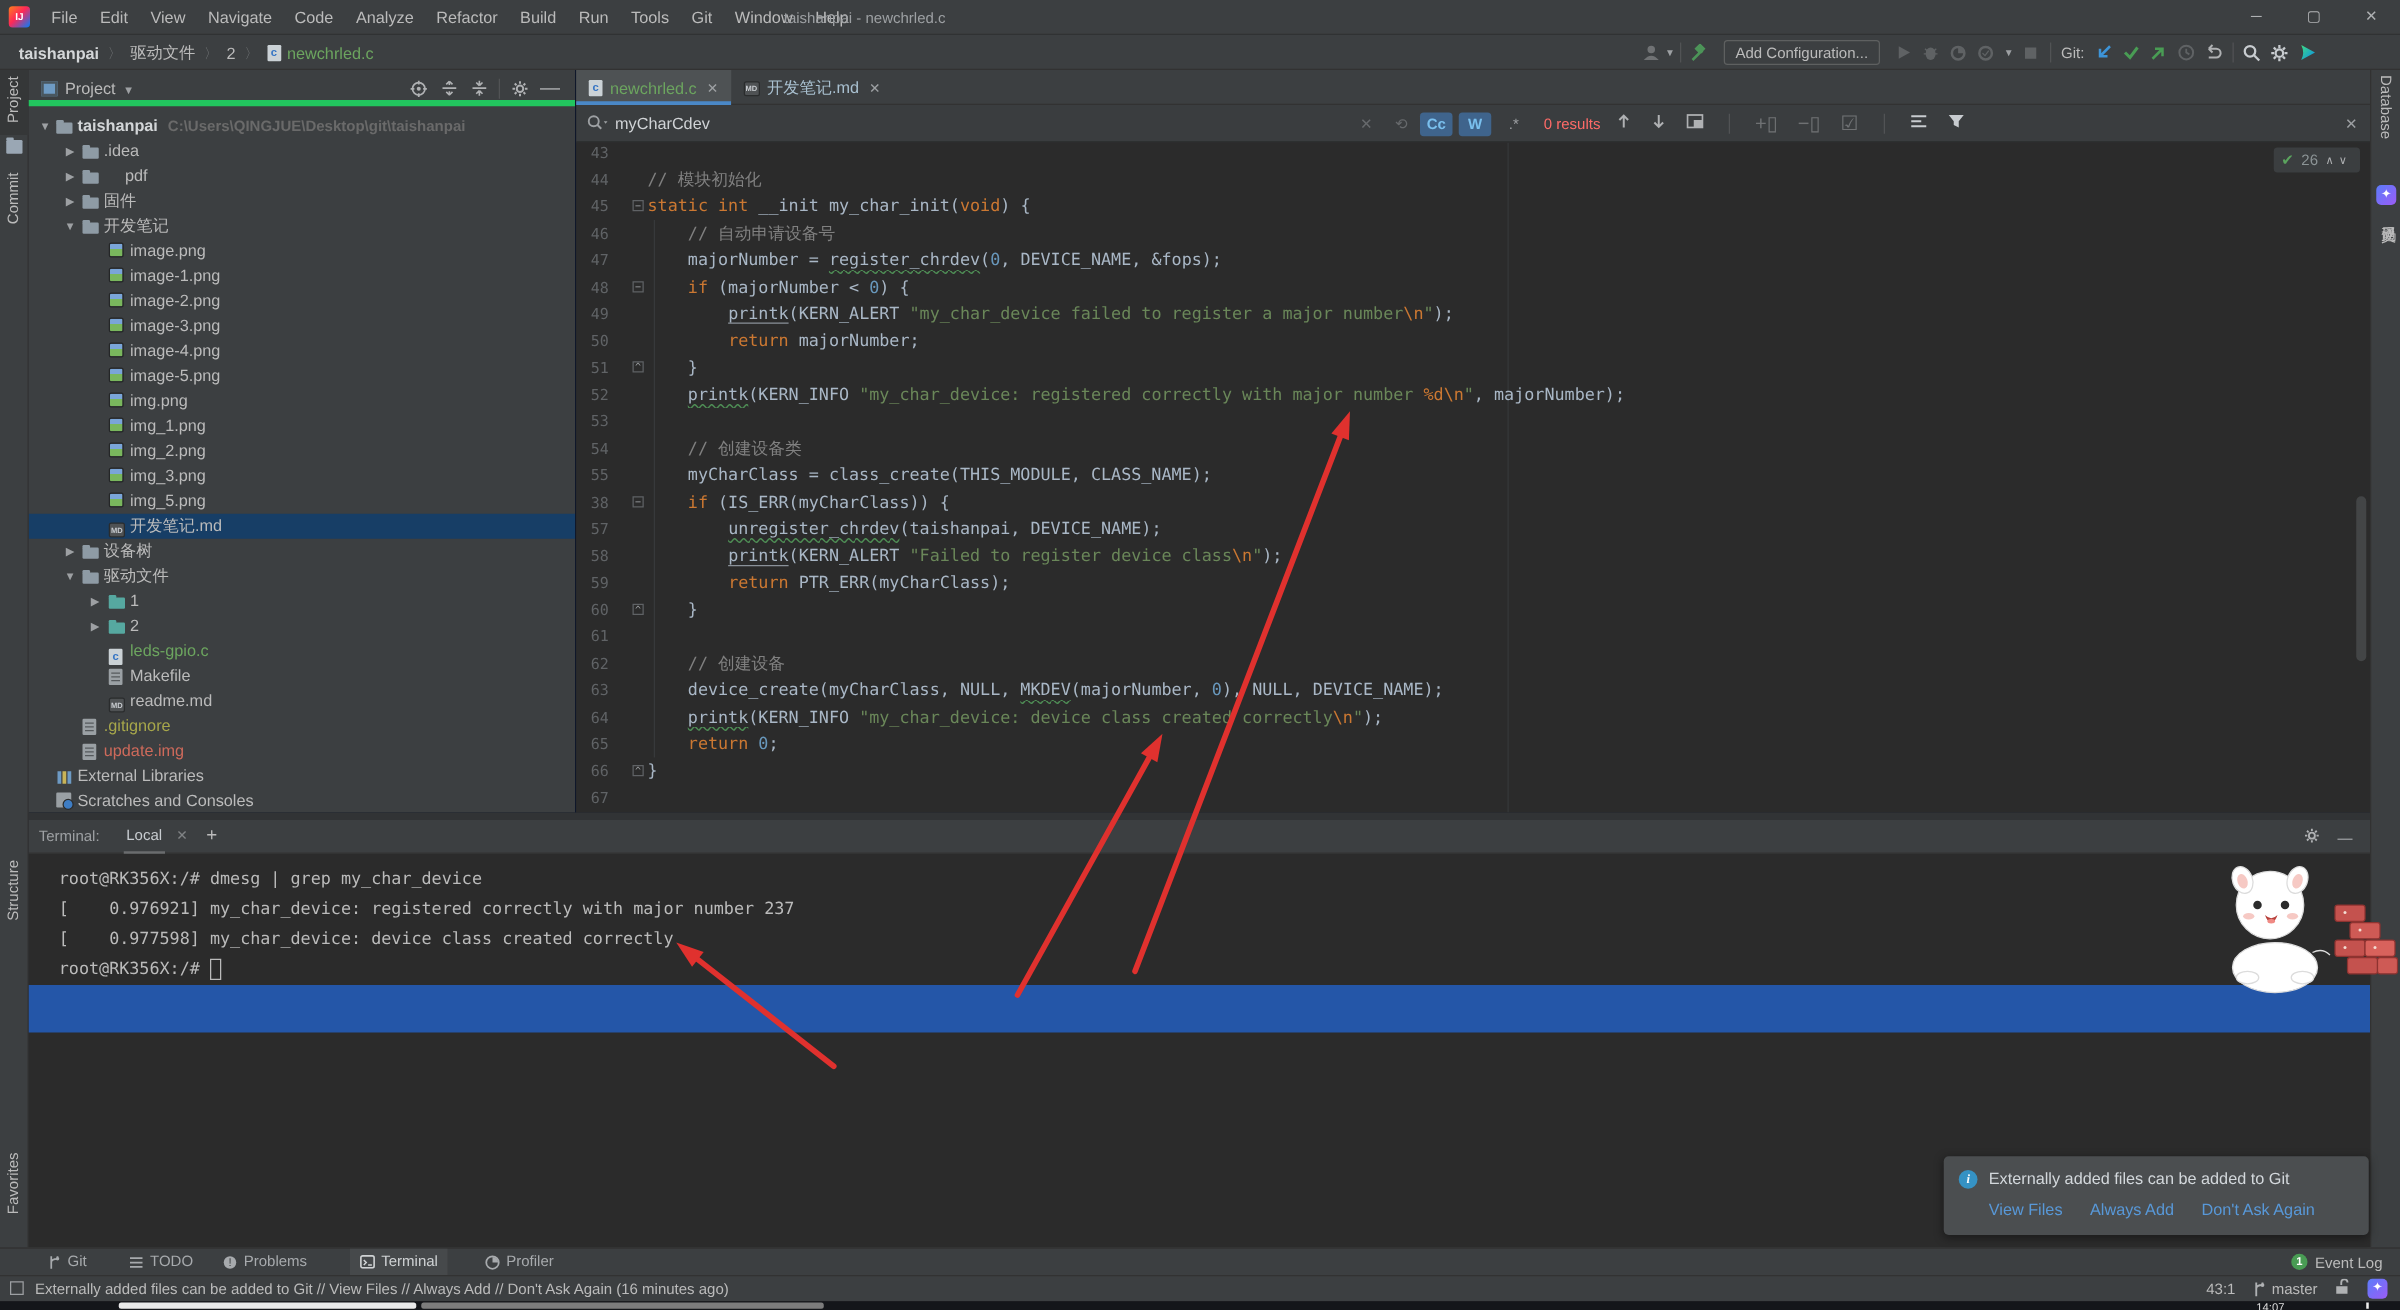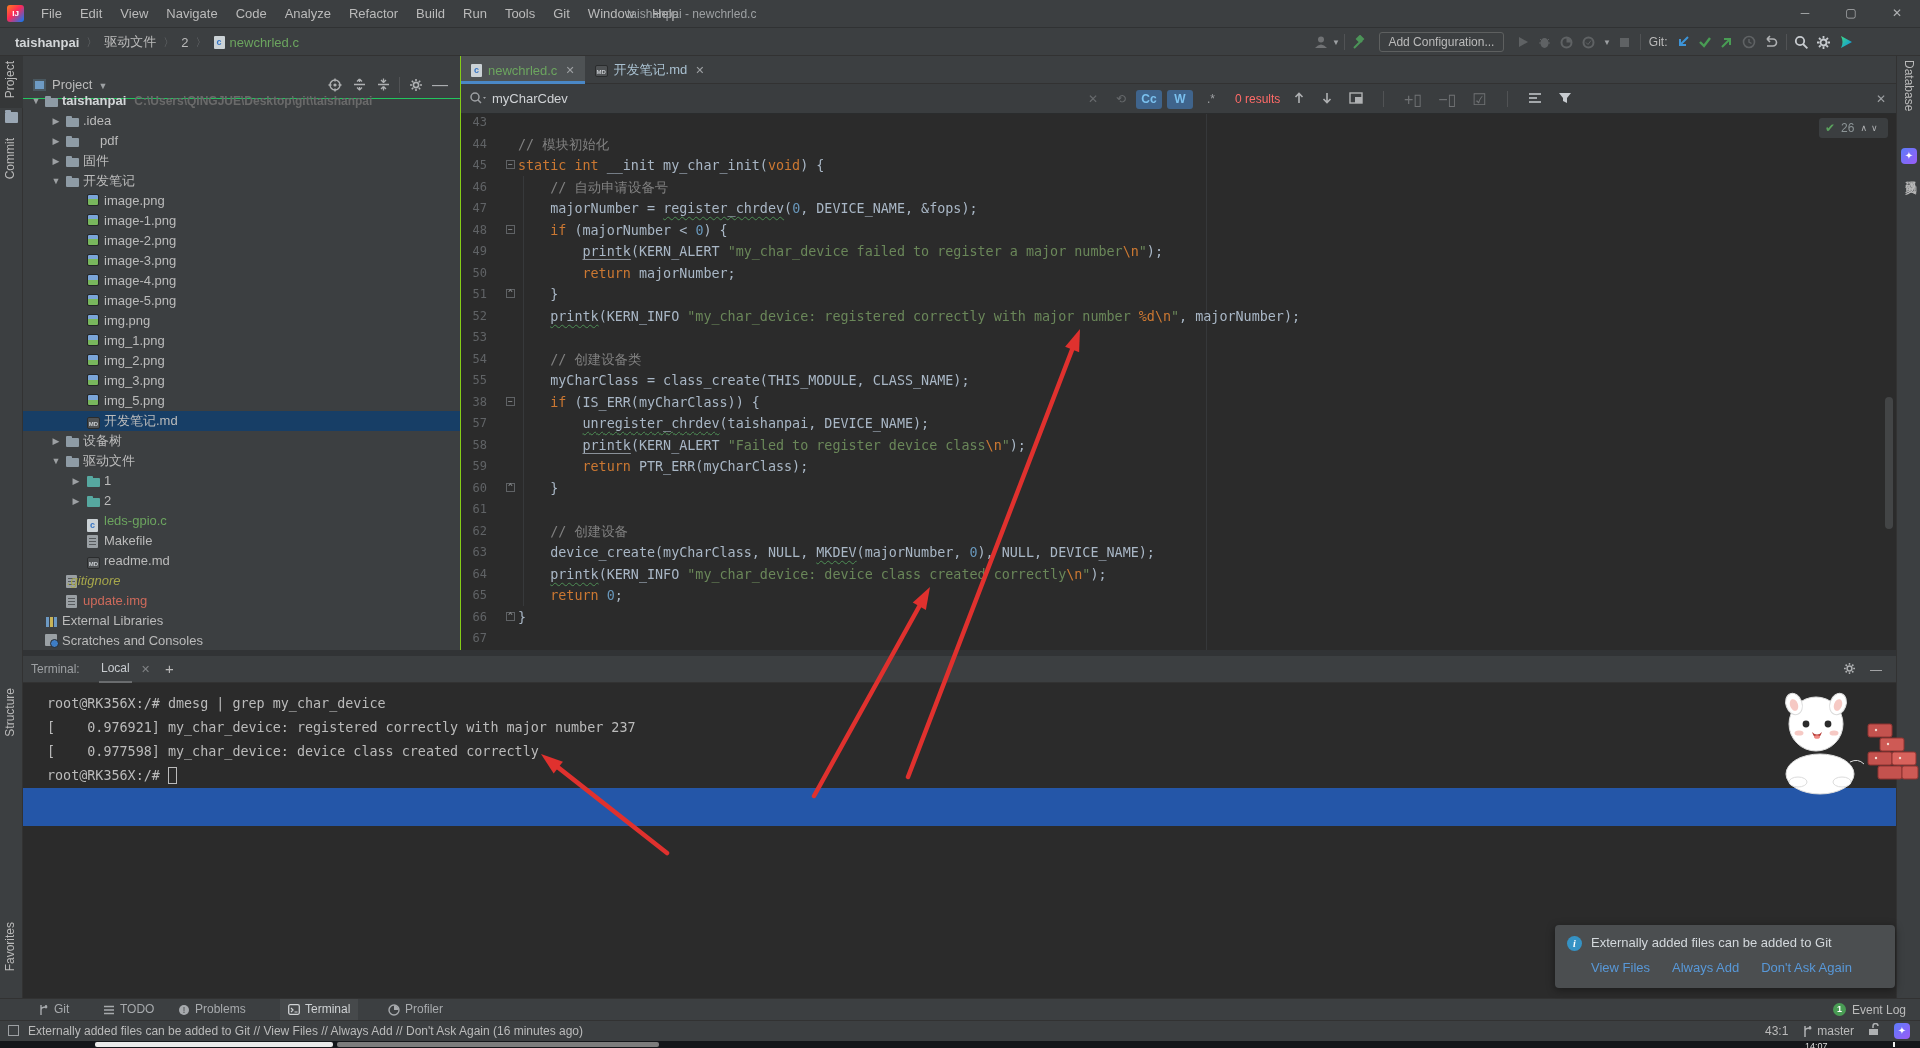"IJ" .app { background: #84cc16 -> #0f172a }
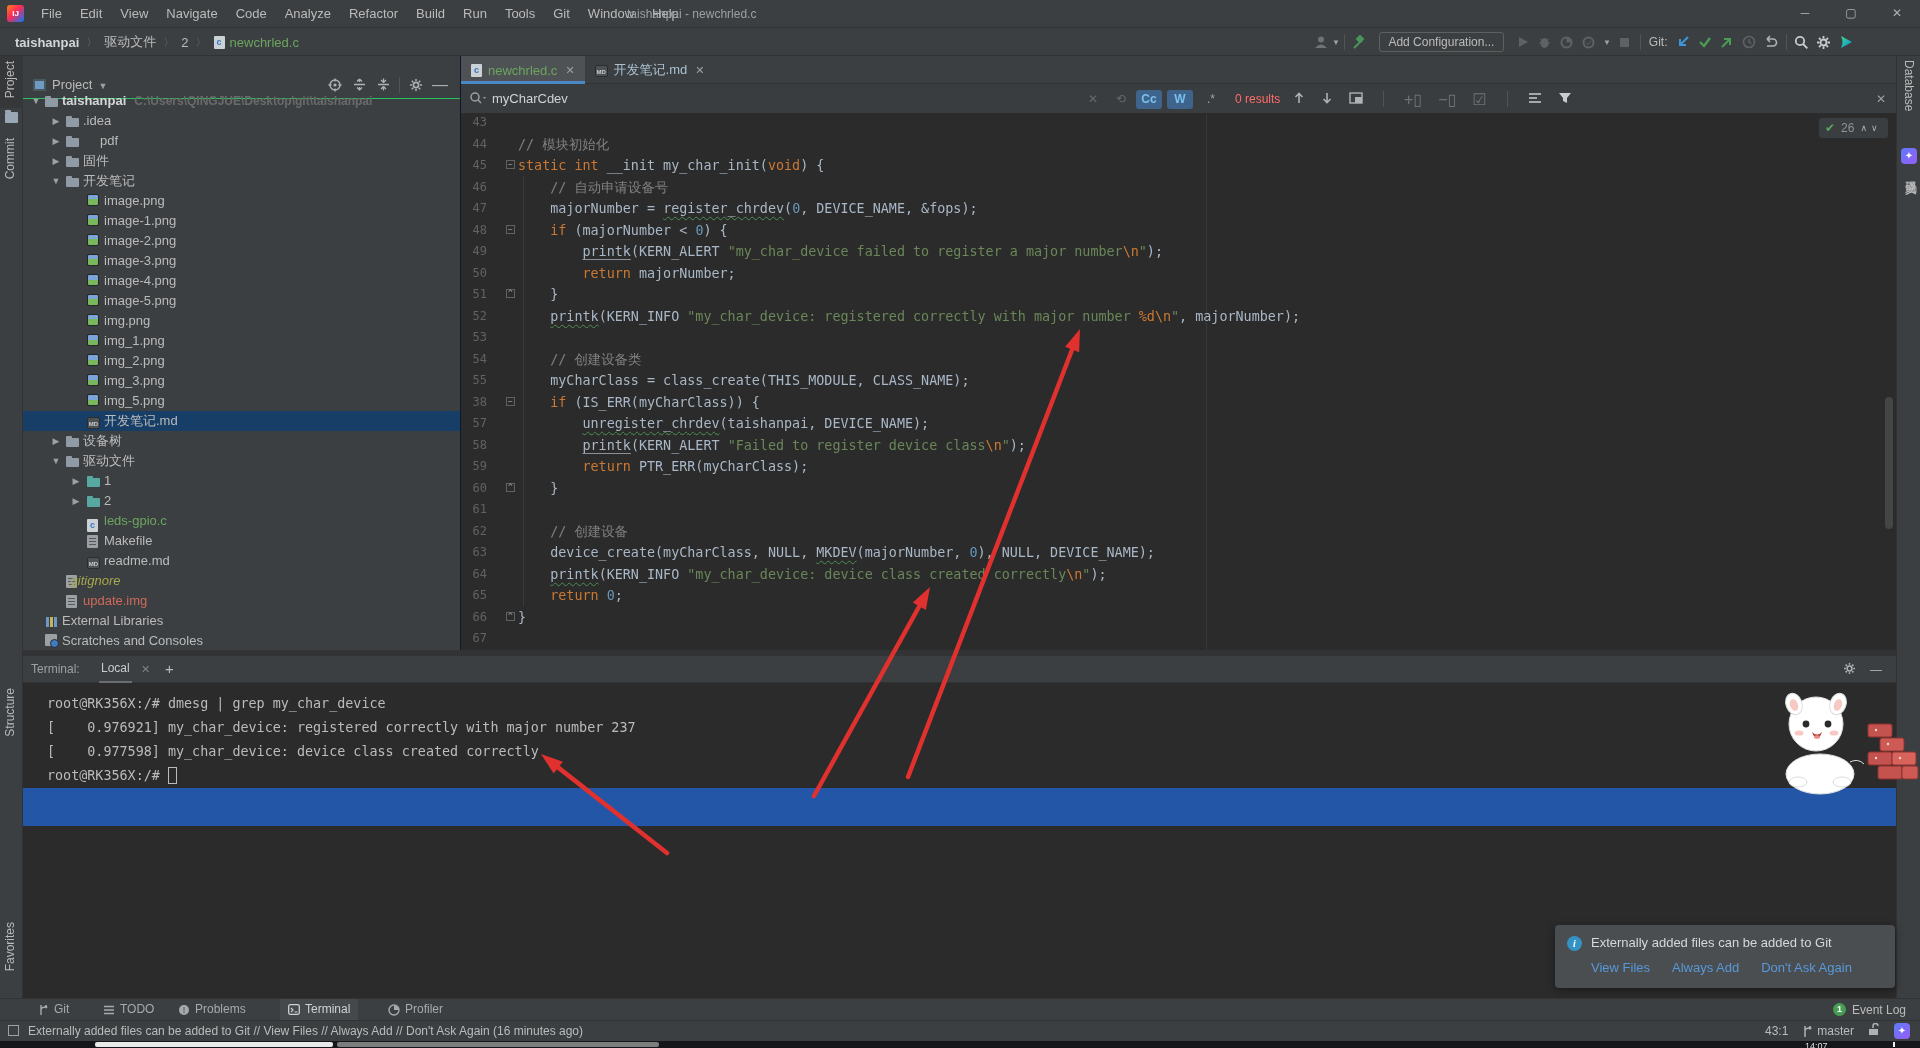"Project ▼" .pp-header { border-bottom: 1px solid #22c55e -> 5px solid #22c55e; top: 14px -> 0 }
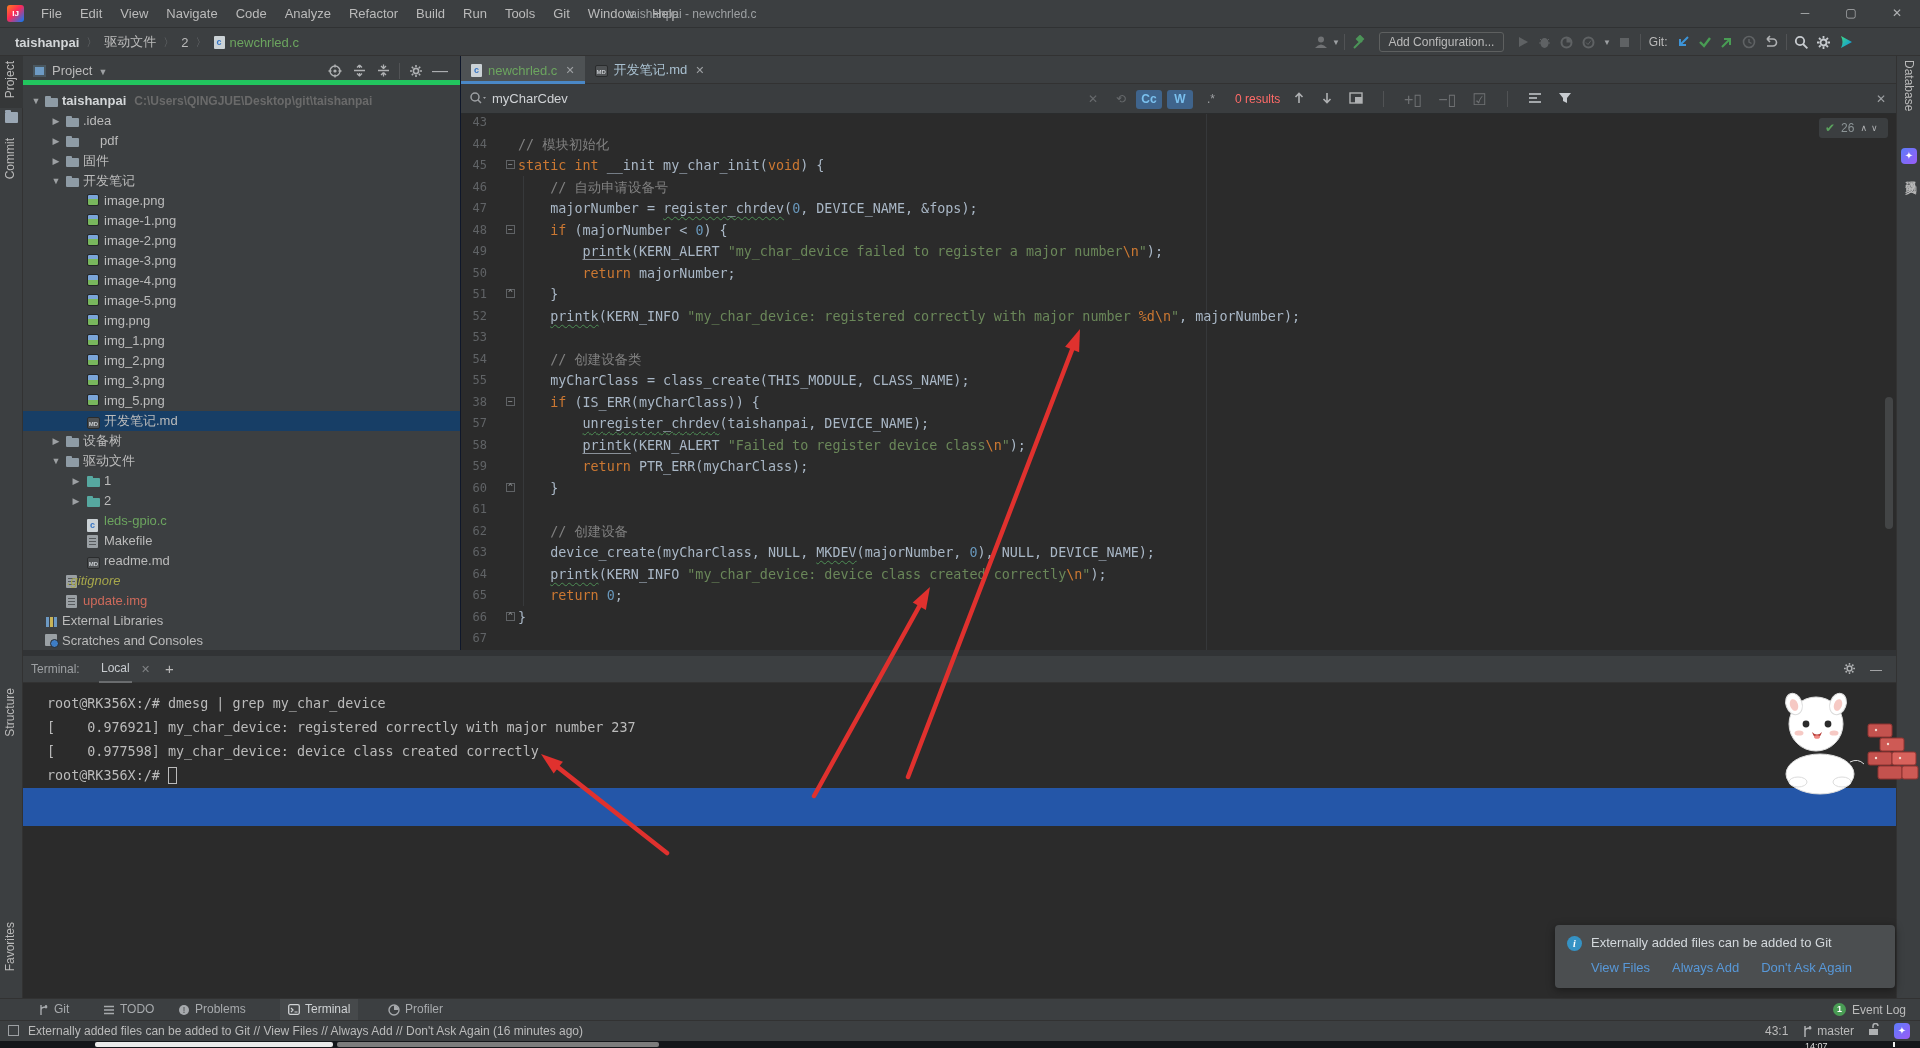".gitignore" span.tlabel { font-style: italic -> none; left: 44px -> 60px }
